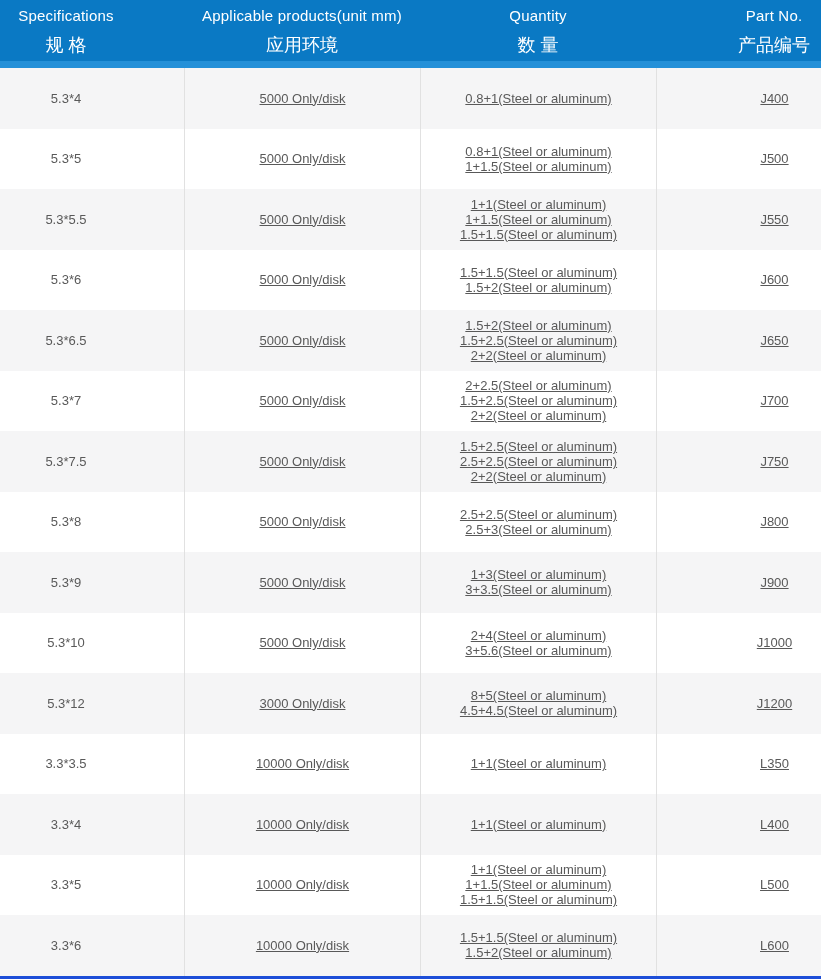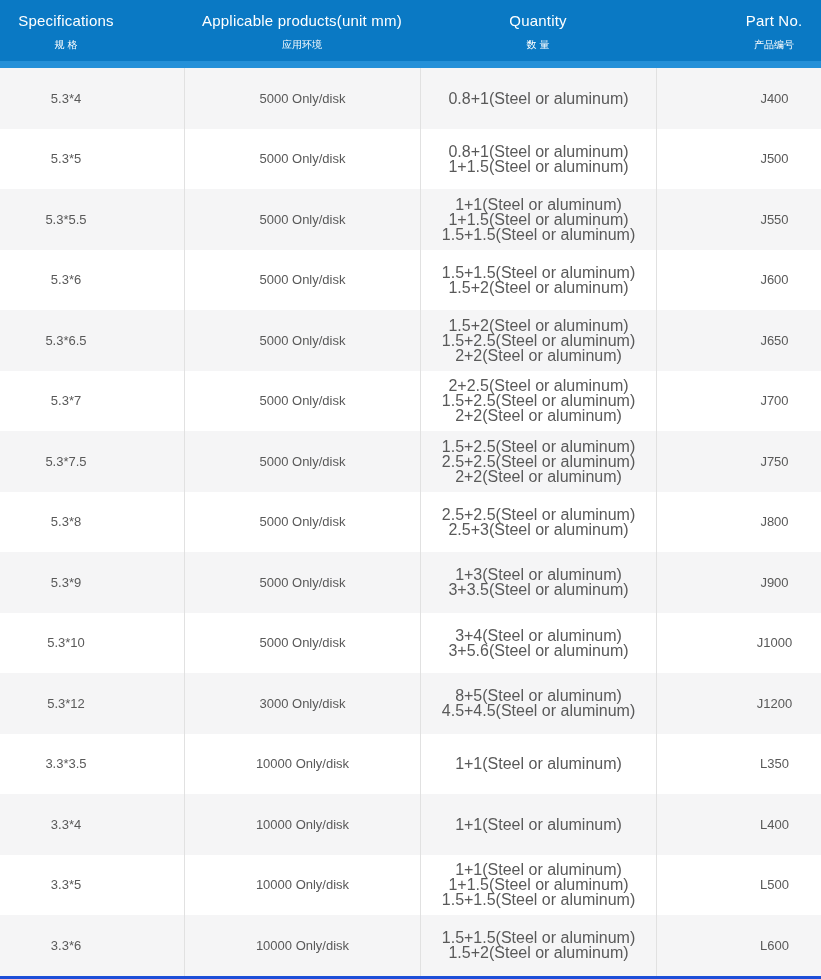"规 格" .th .zh { font-size: 10px -> 18px }
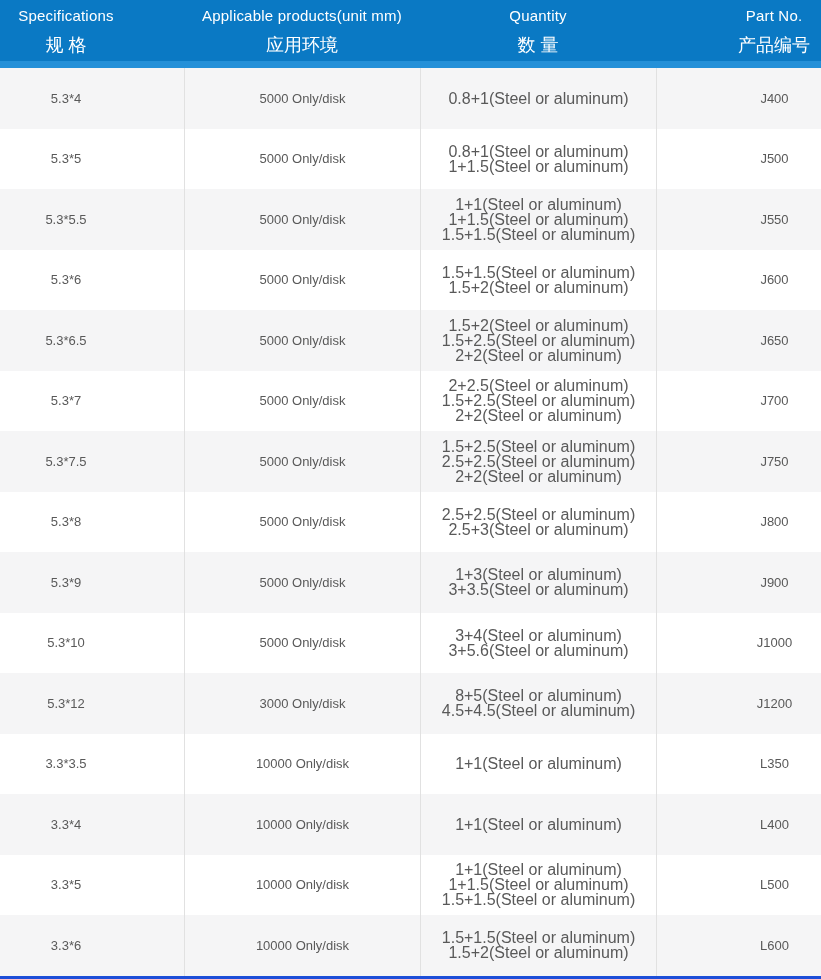"5000 Only/disk" .td + .td { text-decoration: none -> underline }
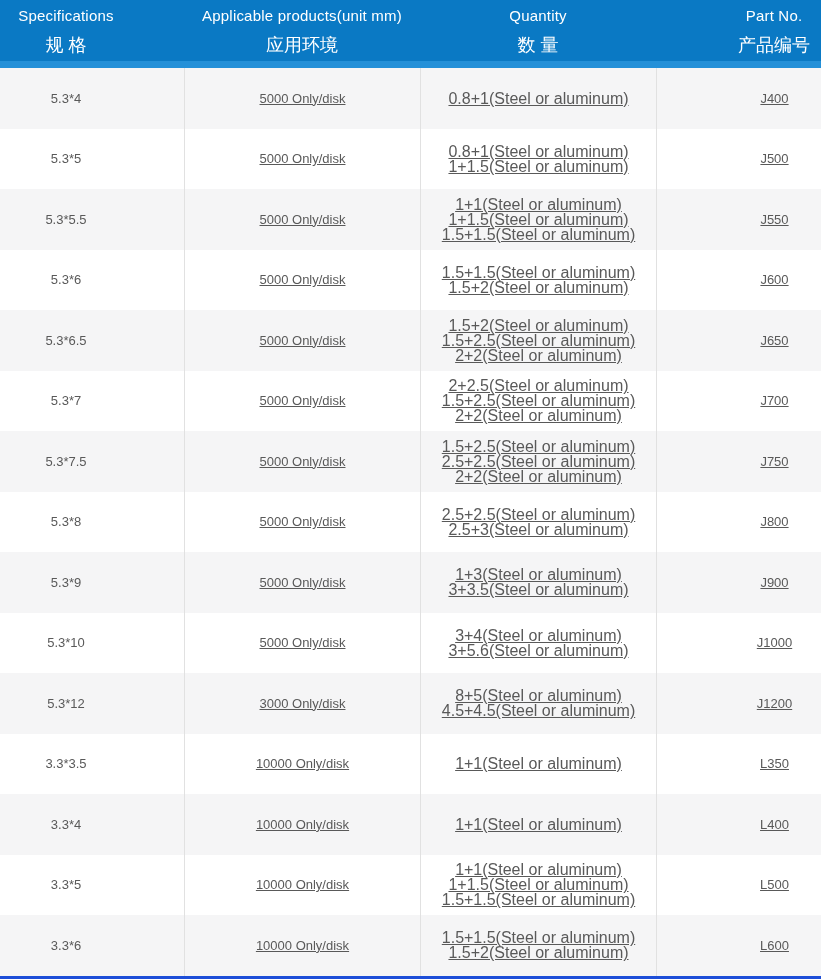"0.8+1(Steel or aluminum)" .col-products { font-size: 16px -> 13px }
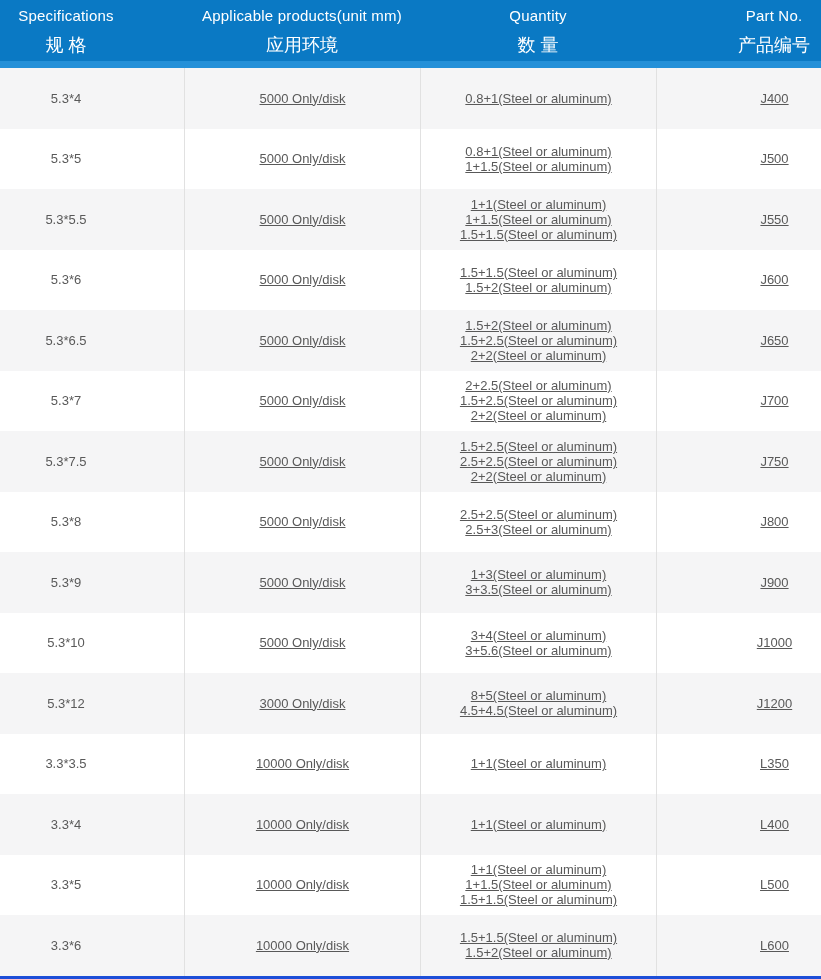"3+4(Steel or aluminum)" div.pline { text: 3+4 -> 2+4 }
